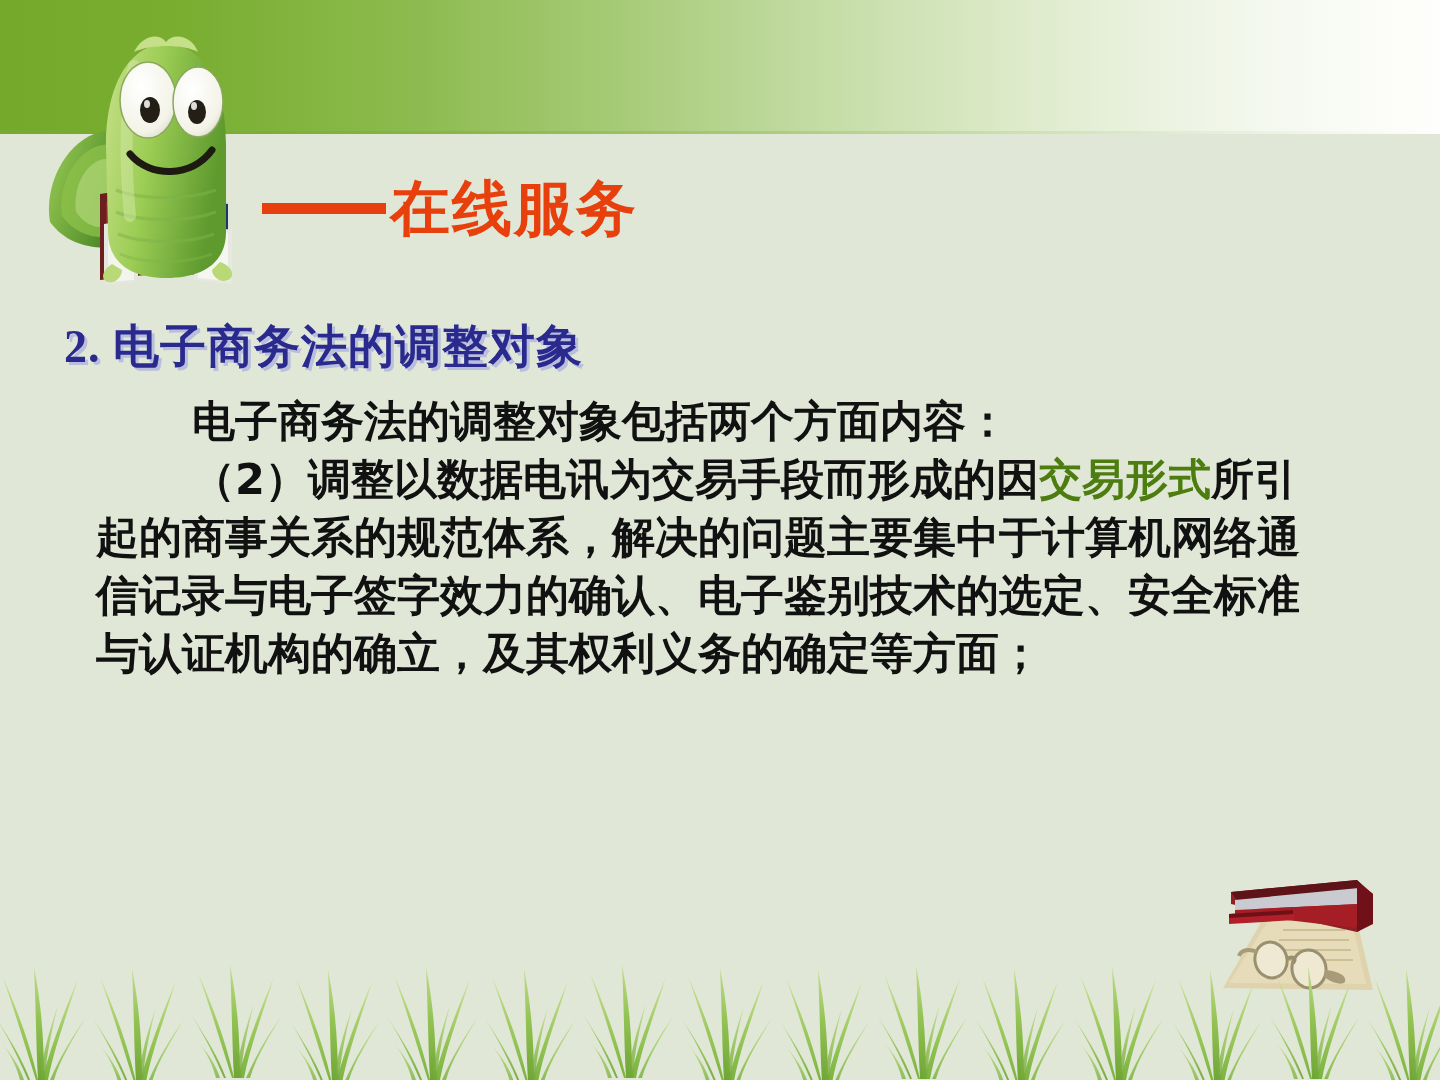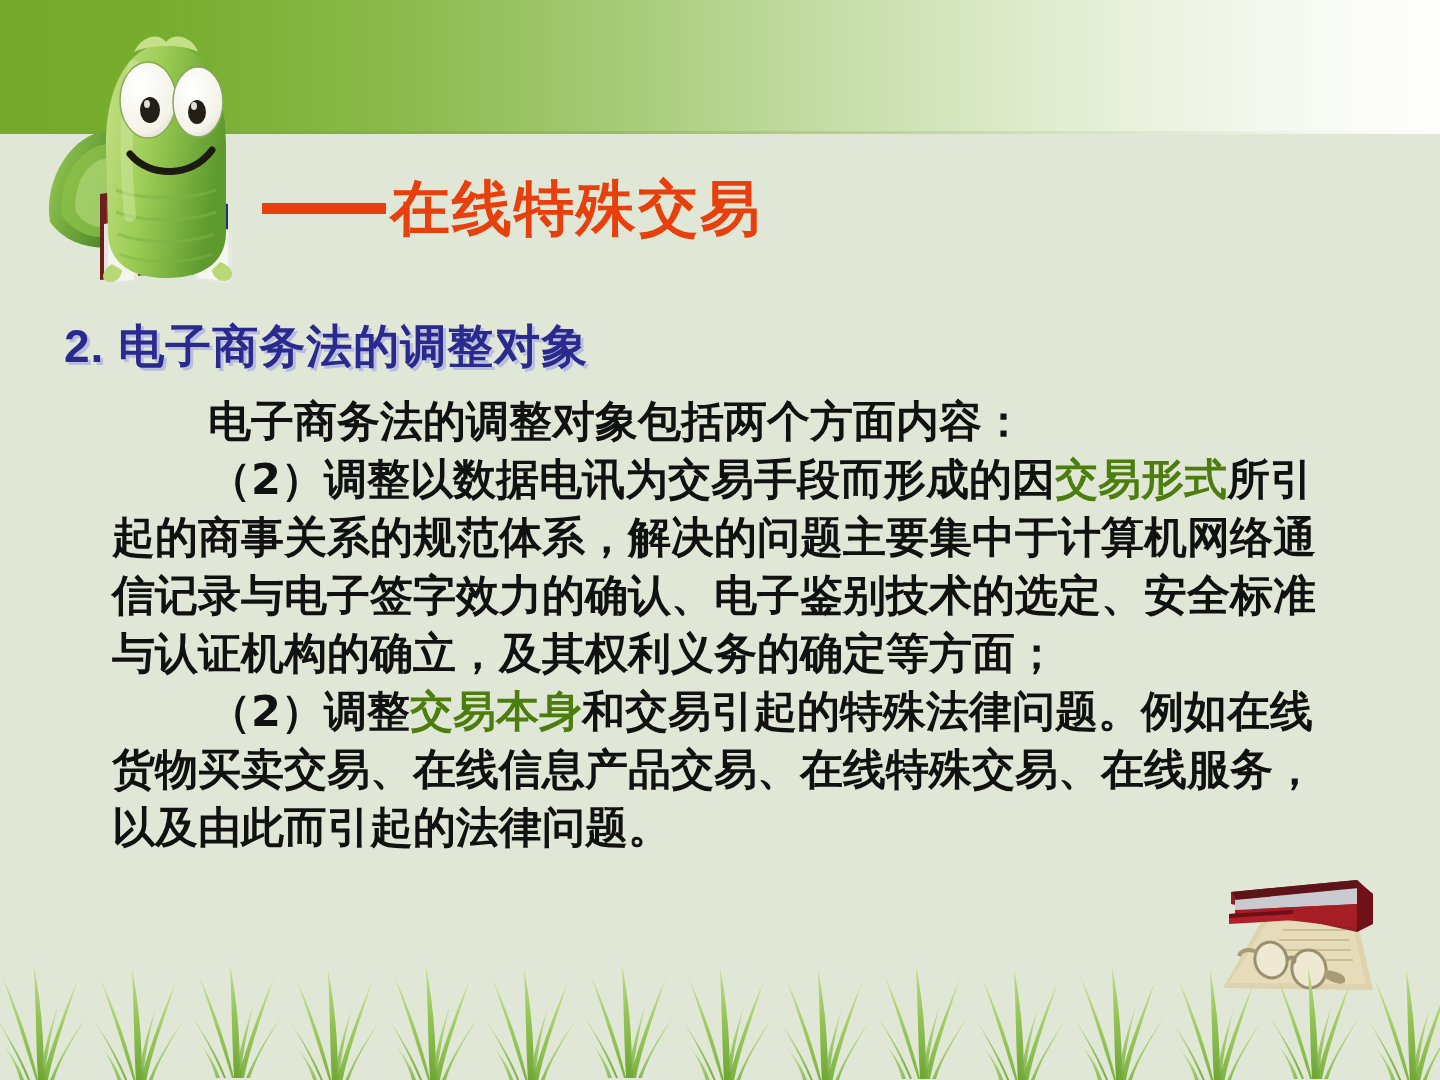"在线特殊交易" span.title-text { text: 特殊交易 -> 服务 }
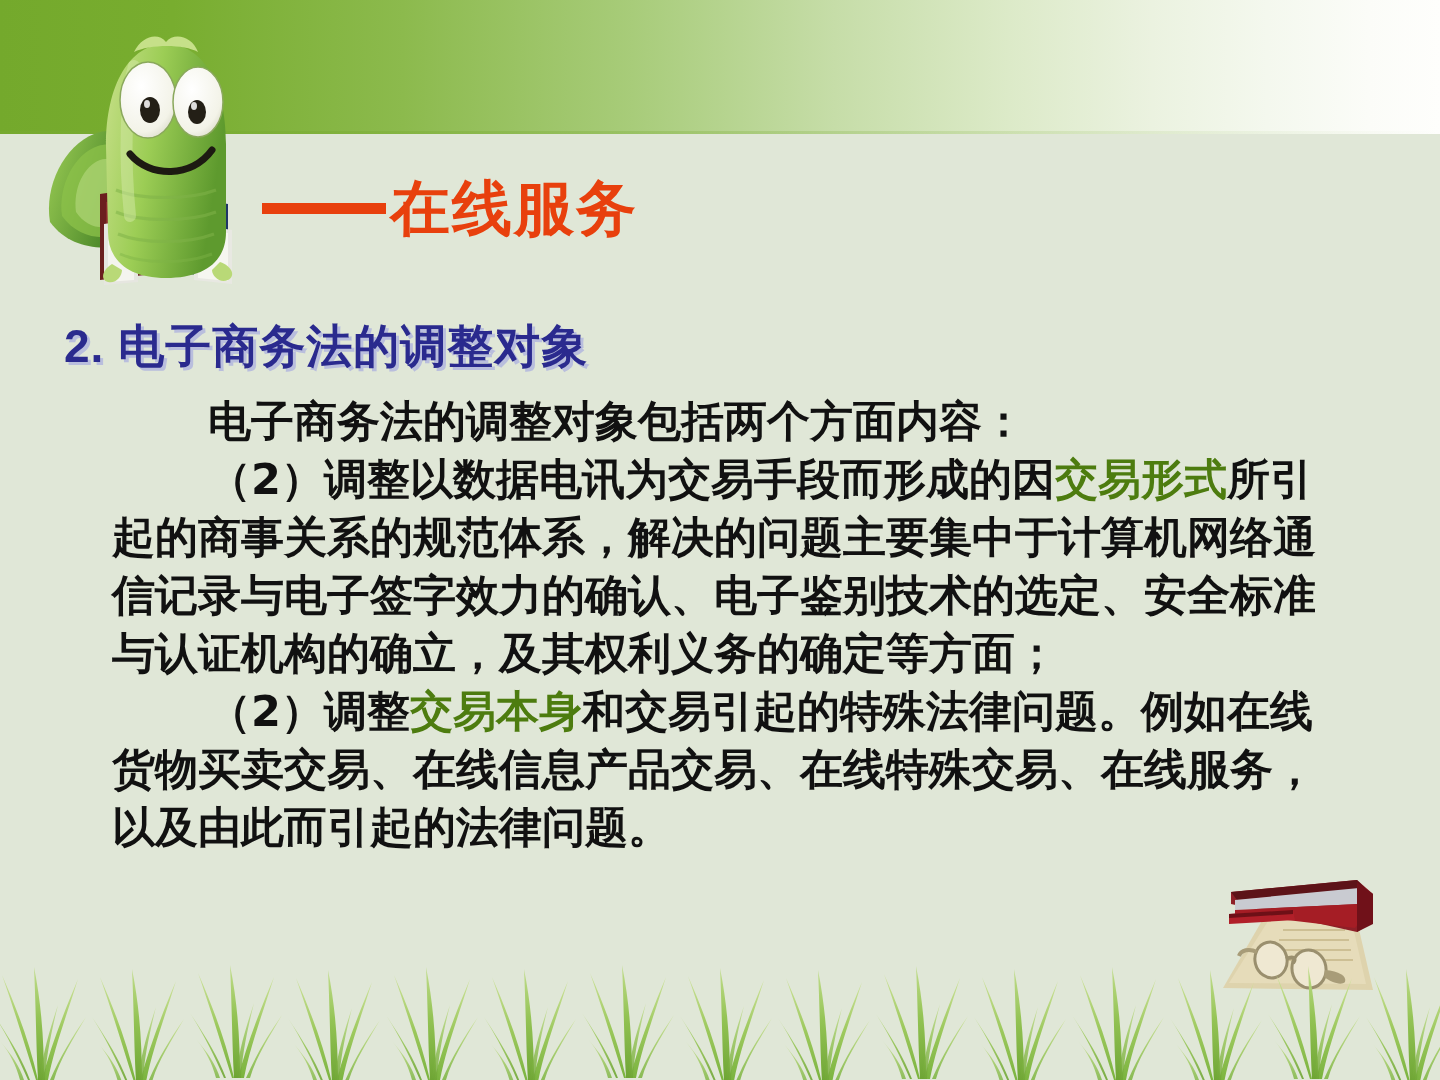"2. 电子商务法的调整对象" .section-heading { font-family: Liberation Sans, sans-serif -> Liberation Serif, serif }
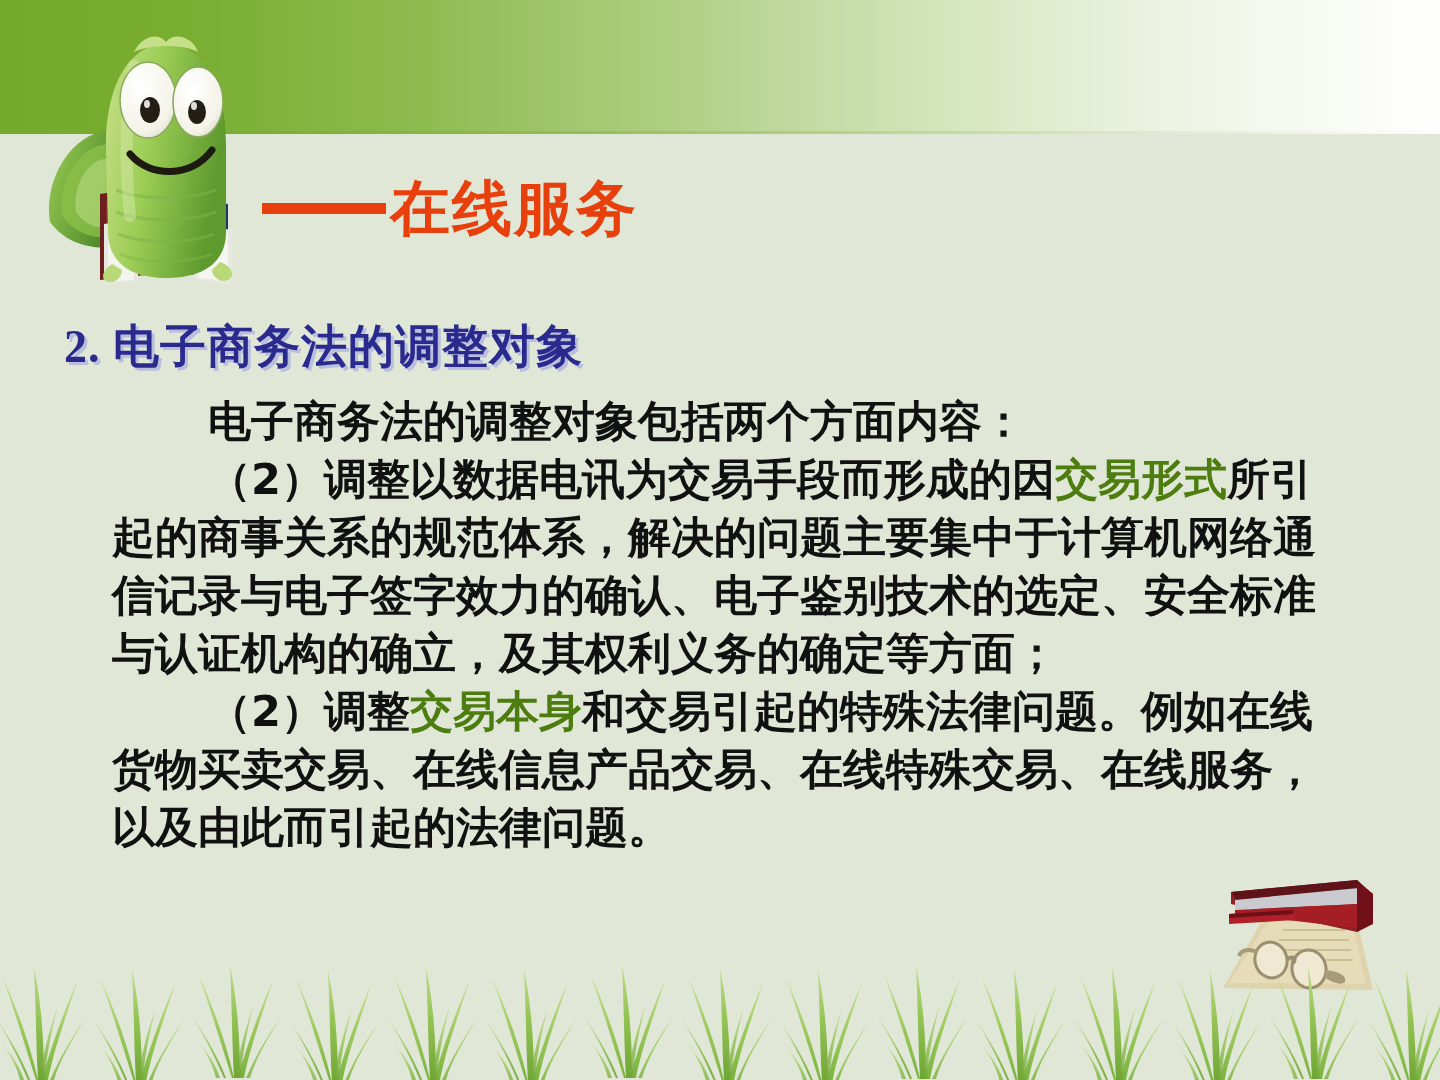"电子商务法的调整对象包括两个方面内容：" .body-copy { left: 112px -> 96px }
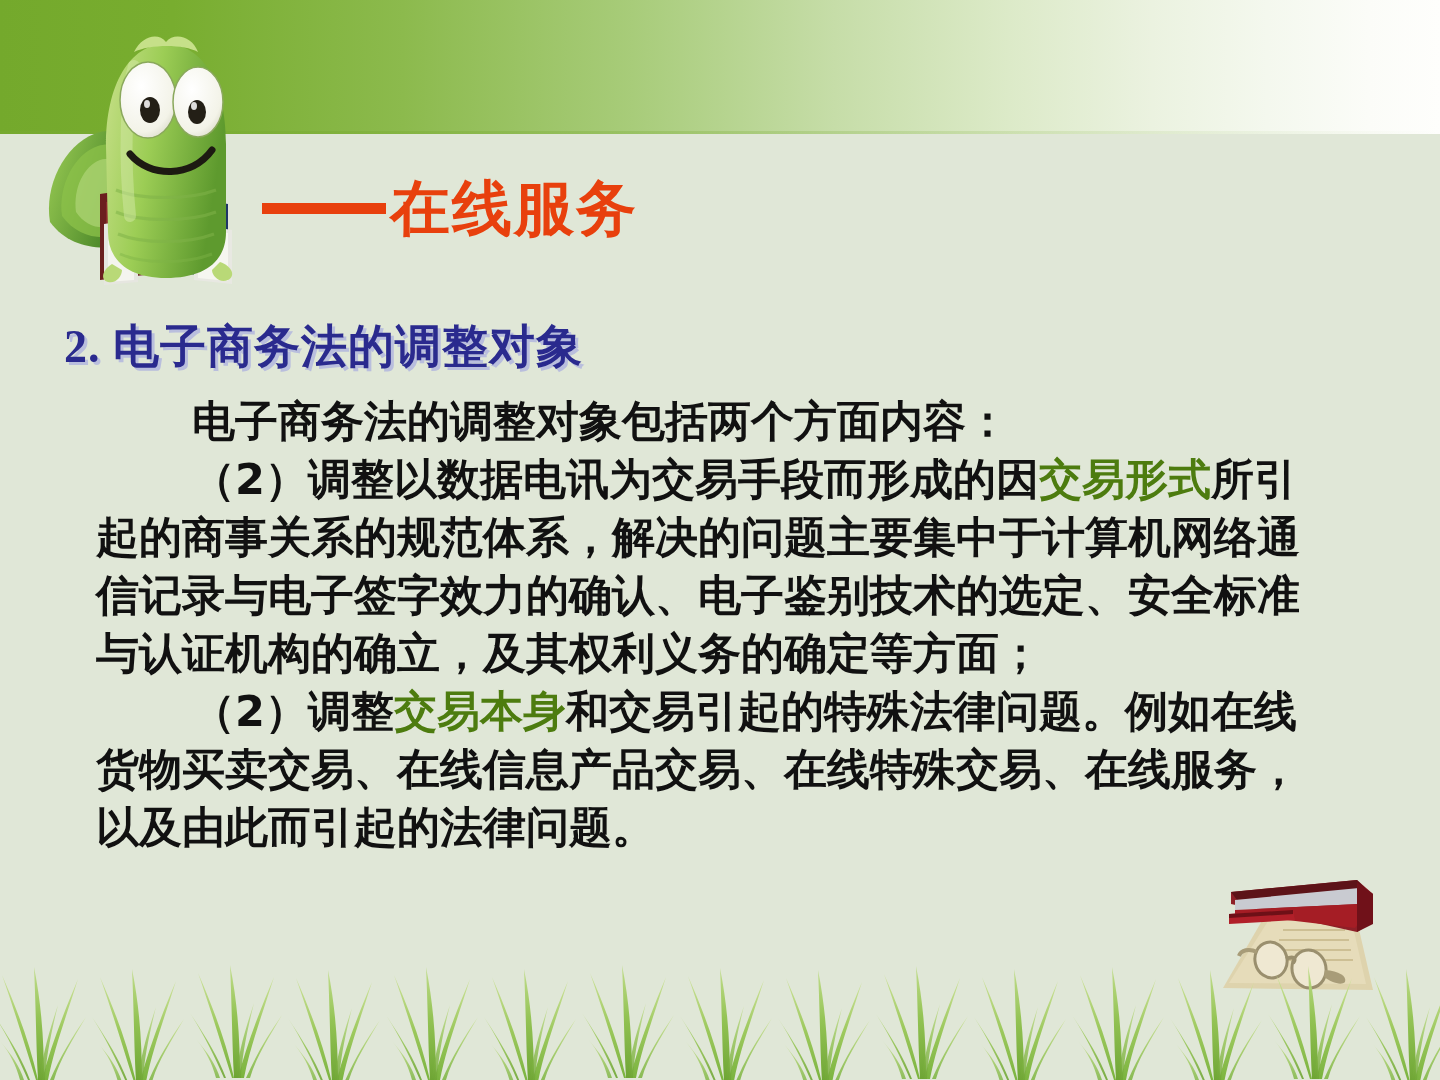"（2）调整交易本身和交易引起的特殊法律问题。例如在线货物买卖交易、在线信息产品交" p.indent { html: <p> <span>（2）调整</span><span>交易本身</span><span>和交易引起的特殊法律问题。例如在线货物买卖交易、在线信息产品交易、在线特殊交易、在线服务，以及由此而引起的法律问题。</span> </p> -> none }
